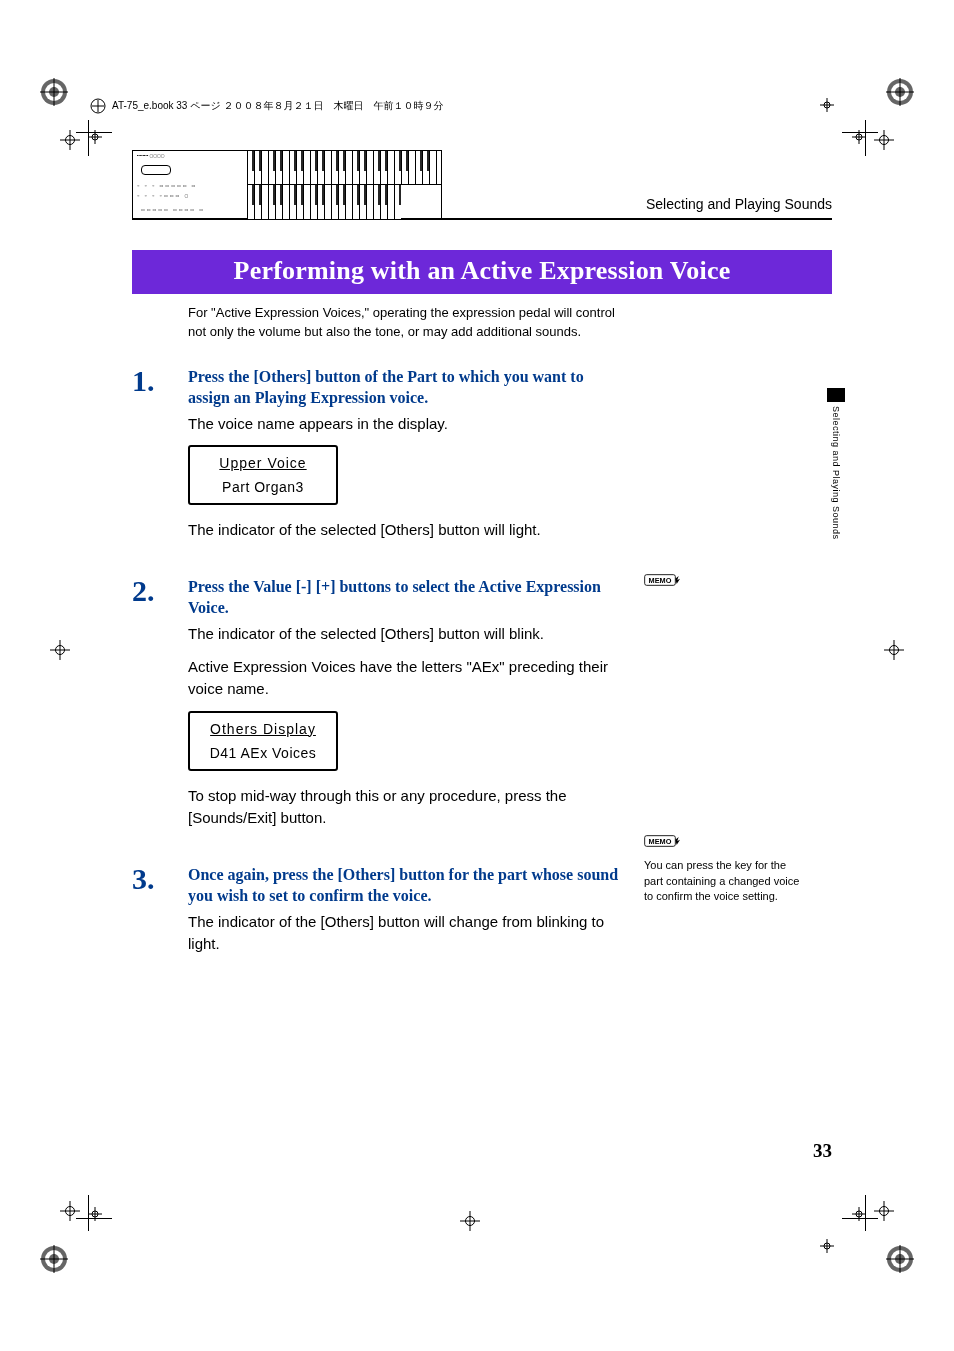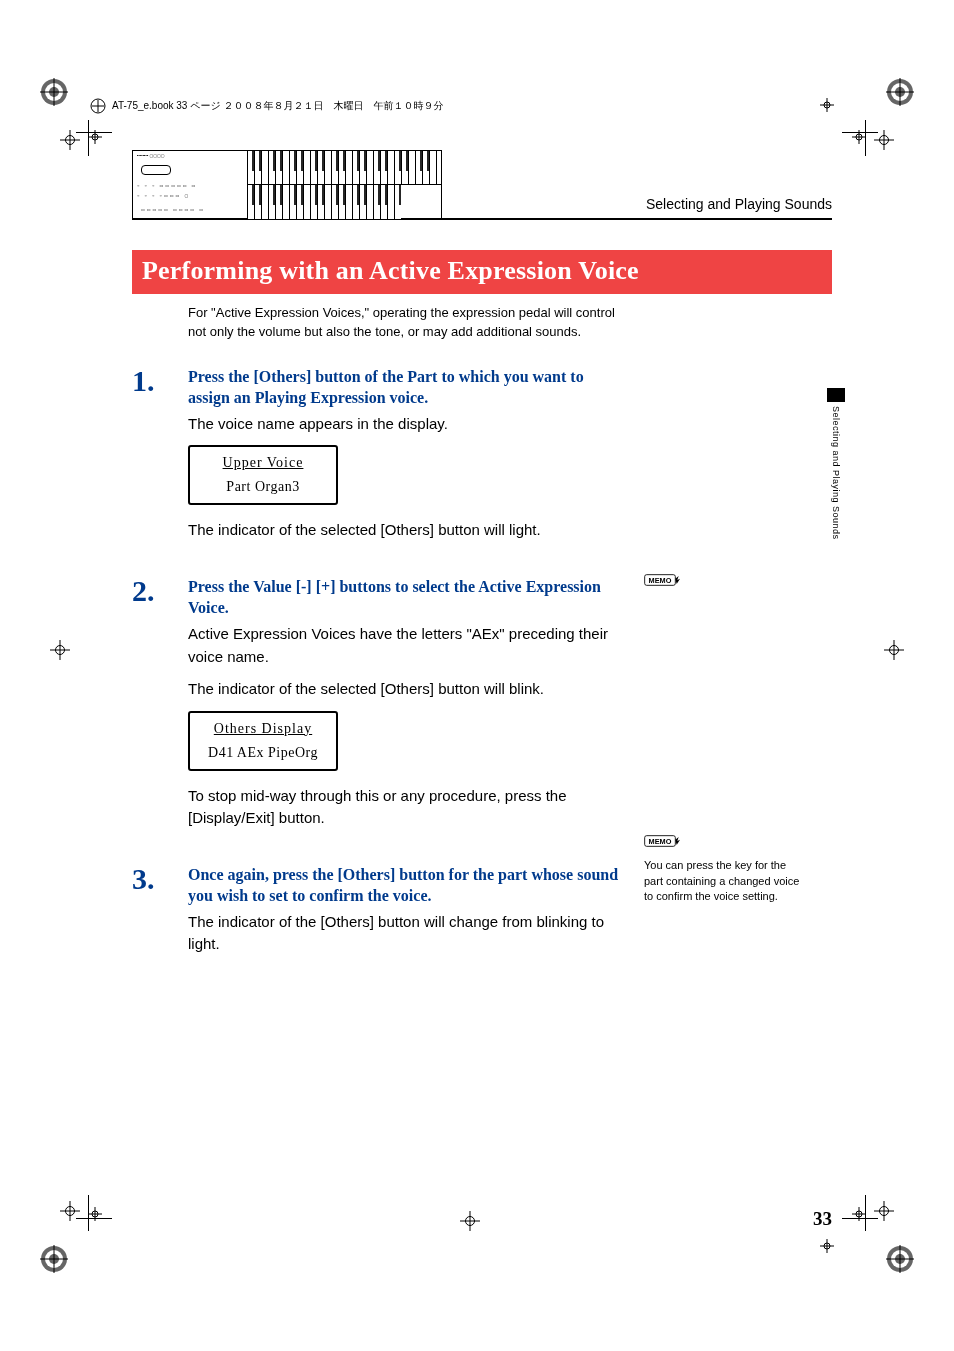"Performing with an Active Expression" .section-title { background: #ef4444 -> #6d28d9; text-align: none -> center }
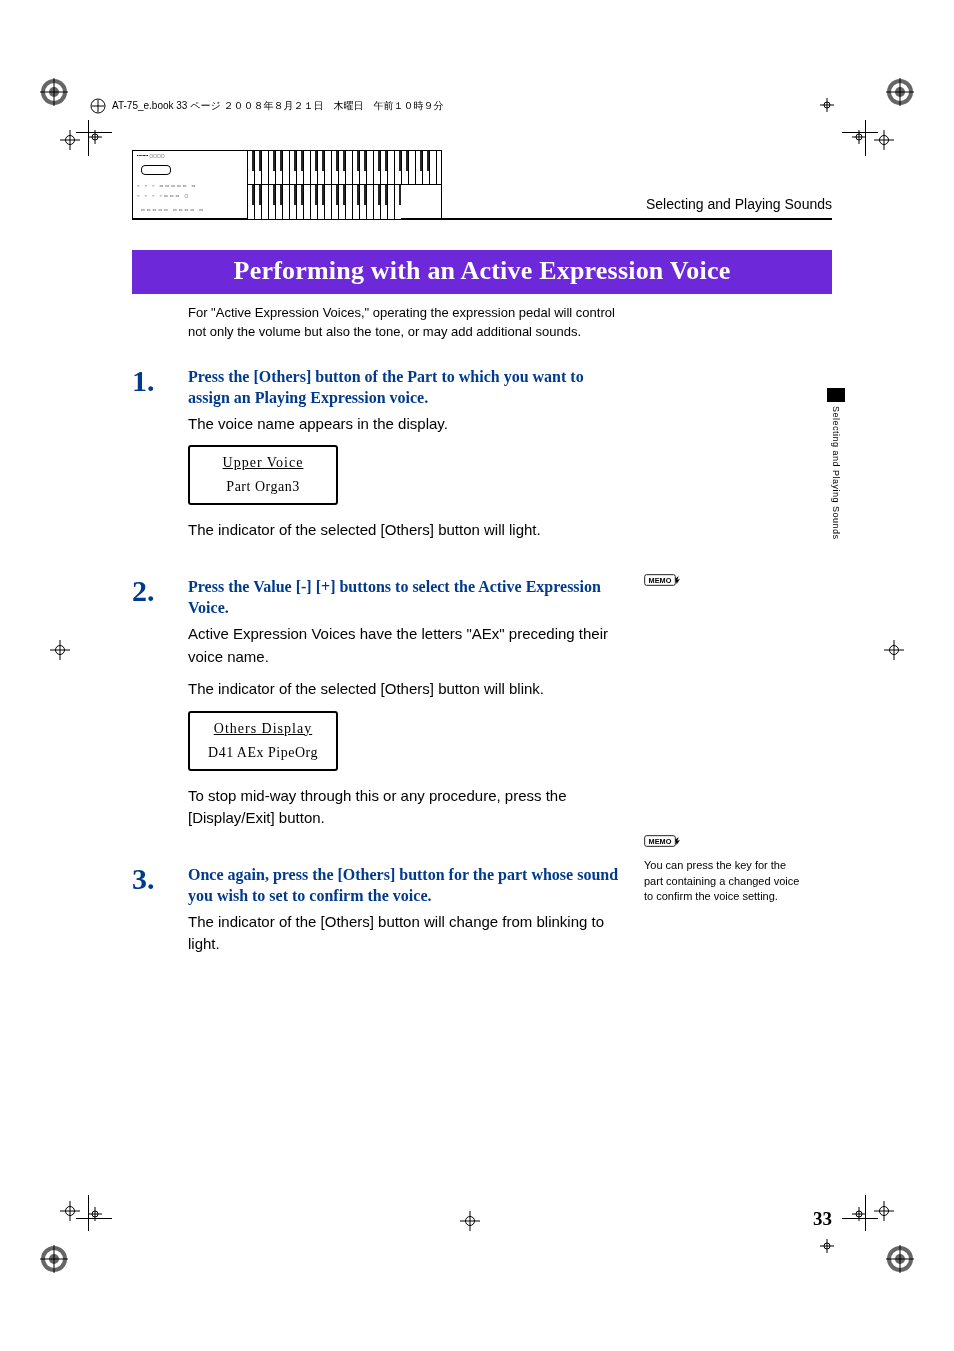"Upper Voice" .lcd { font-family: Liberation Serif, serif -> Liberation Sans, sans-serif }
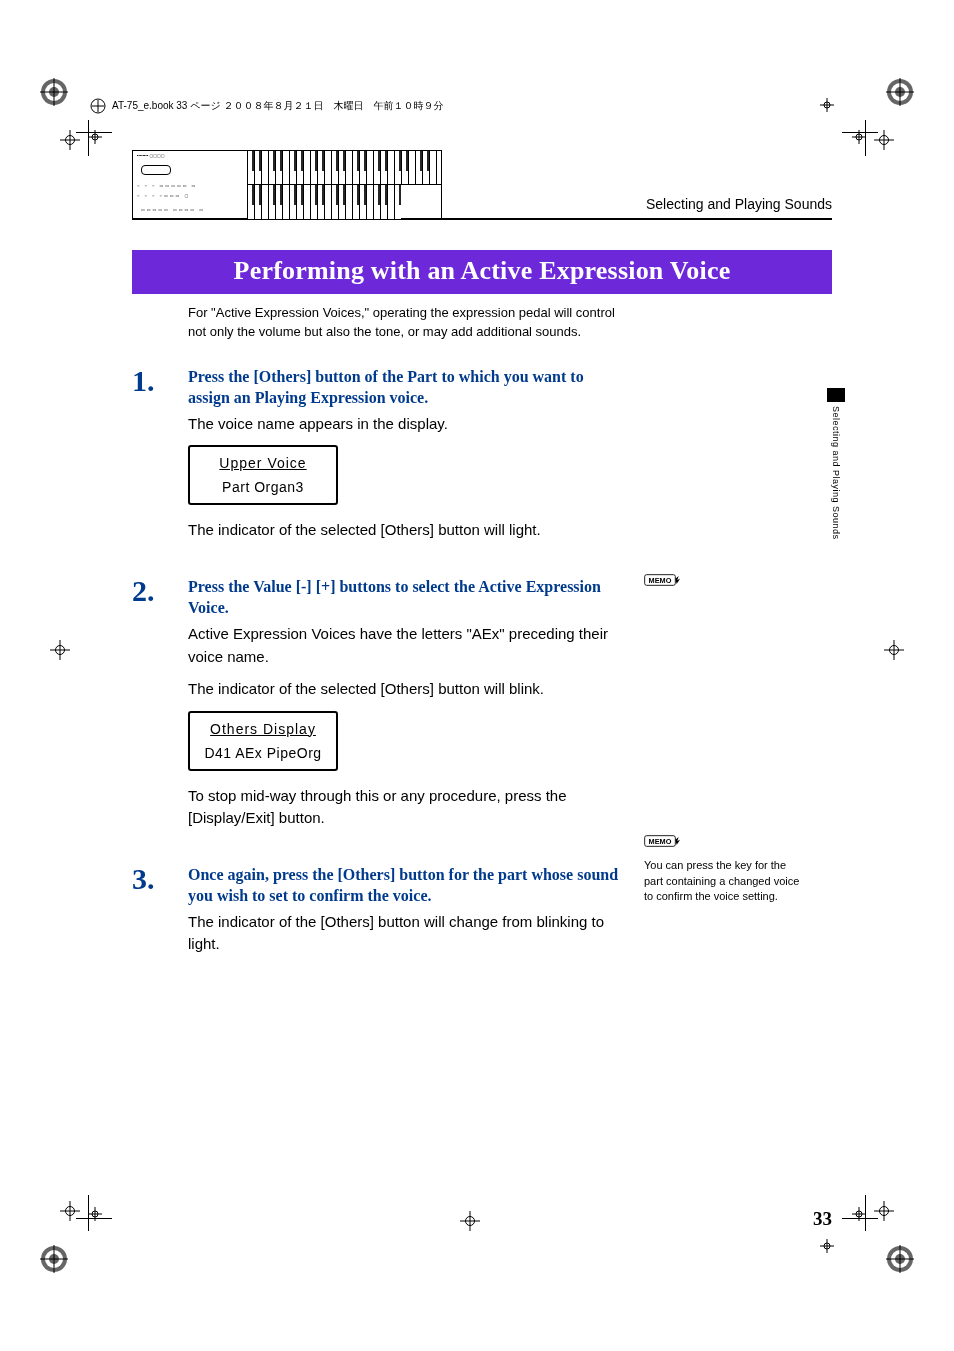"Active Expression Voices have the" div.step-text { order: before "The indicator of the selected [Others] button will blink." -> after "The indicator of the selected [Others] button will blink." }
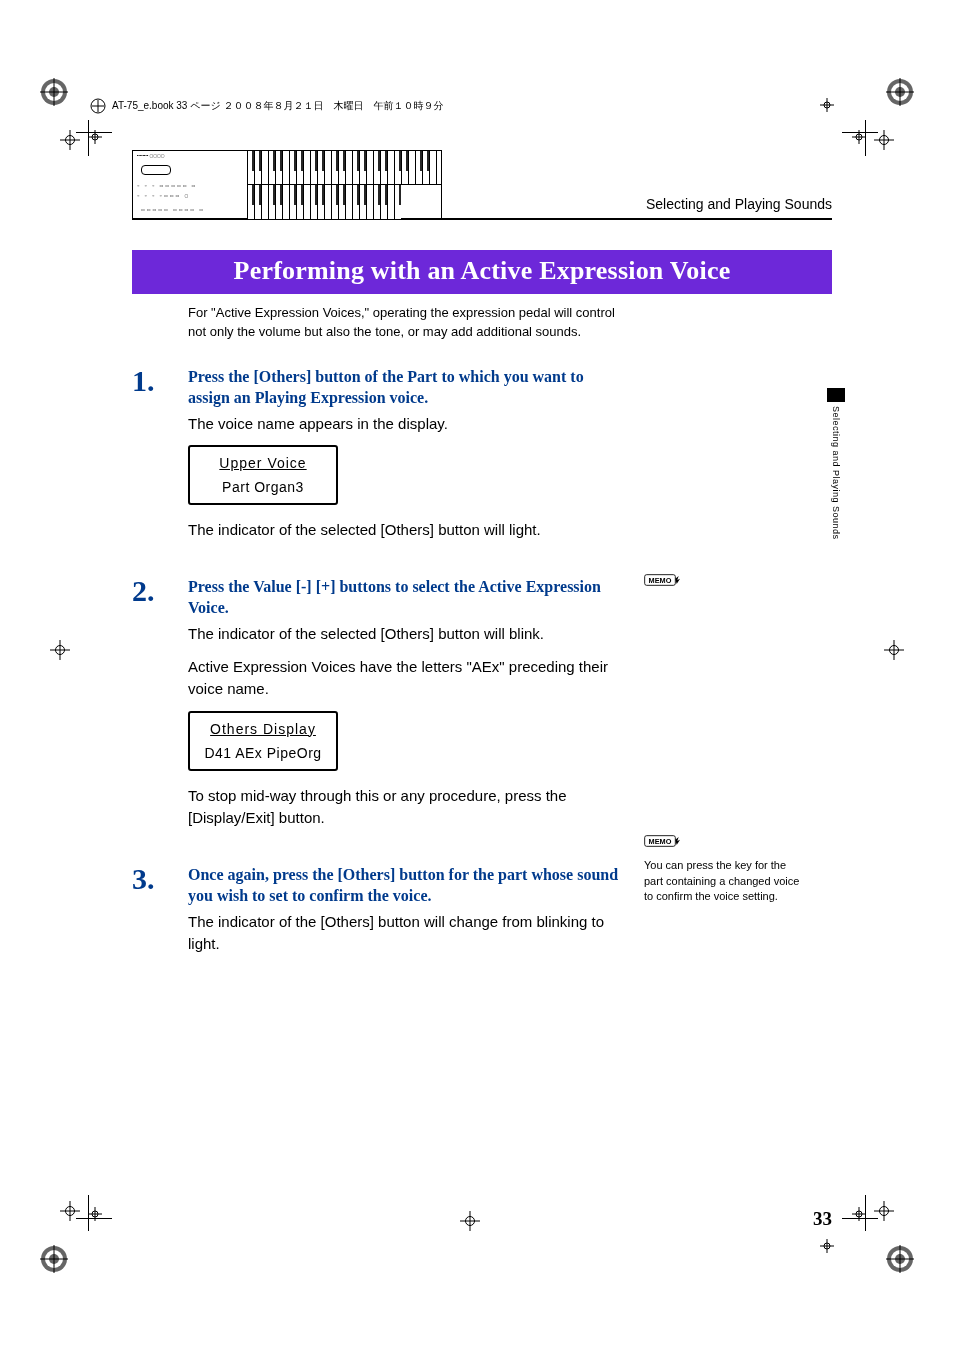"D41 AEx PipeOrg" div.lcd-line2 { text: PipeOrg -> Voices }
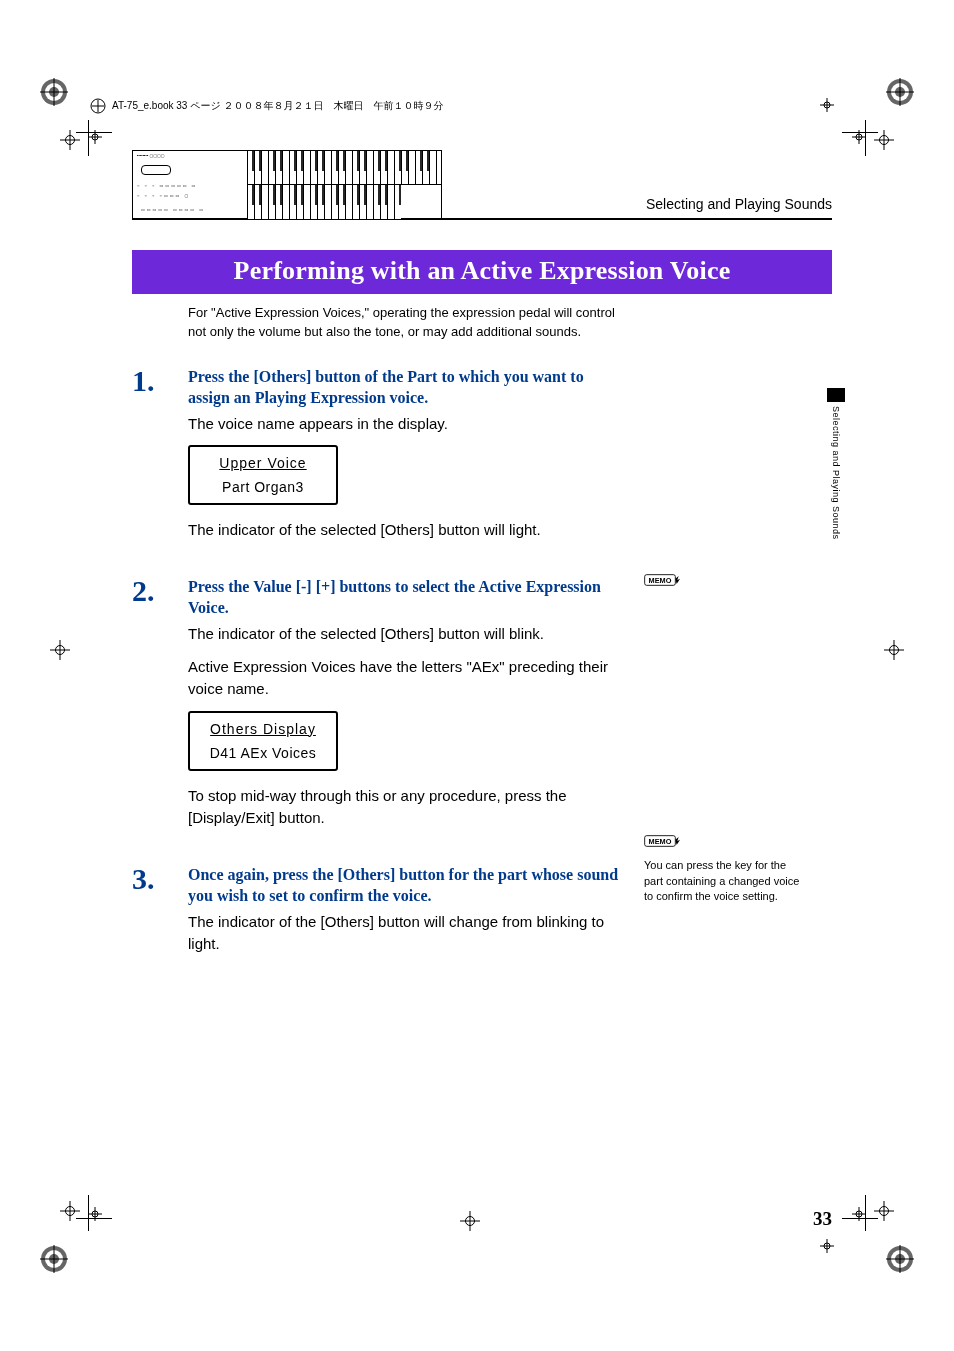"To stop mid-way through this" div.step-text { text: Display/Exit -> Sounds/Exit }
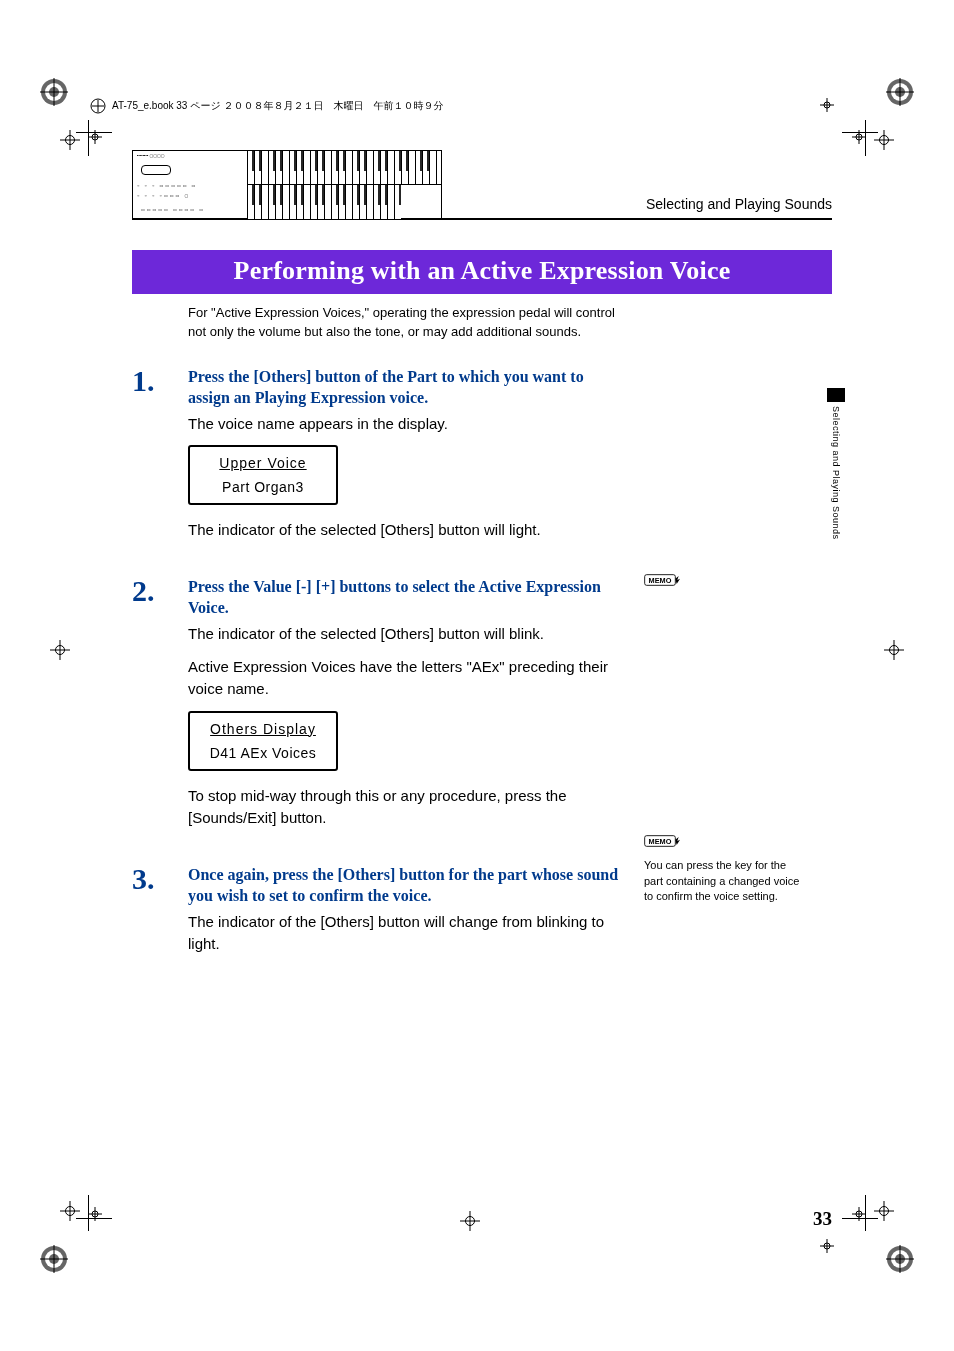"33" .page-number { top: 1208px -> 1140px }
